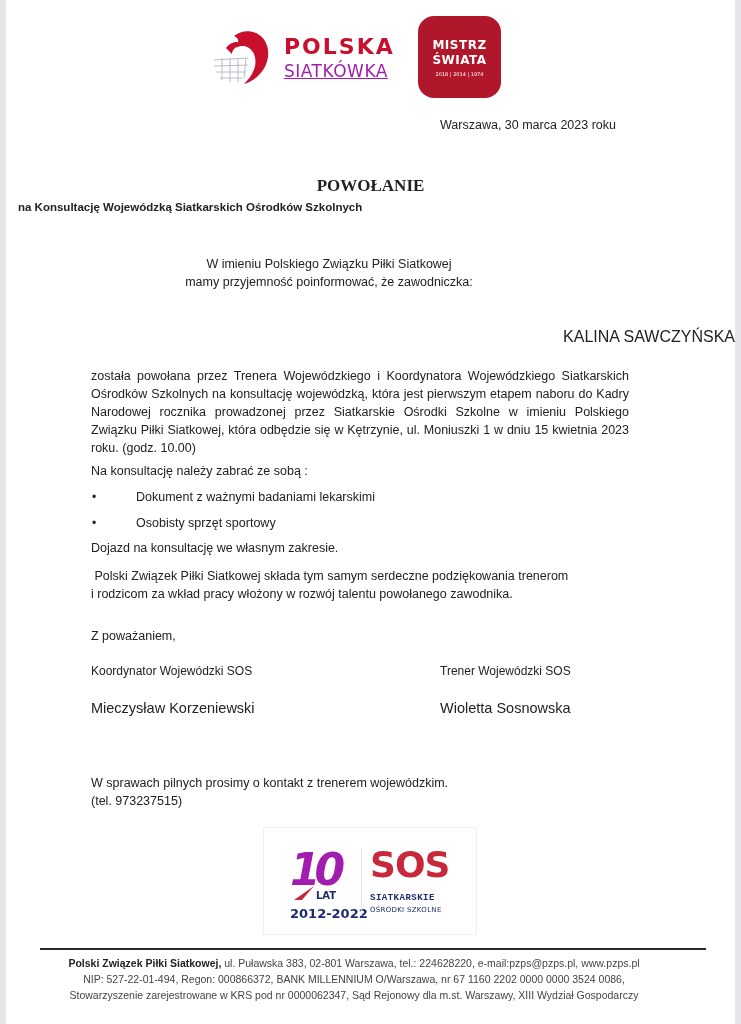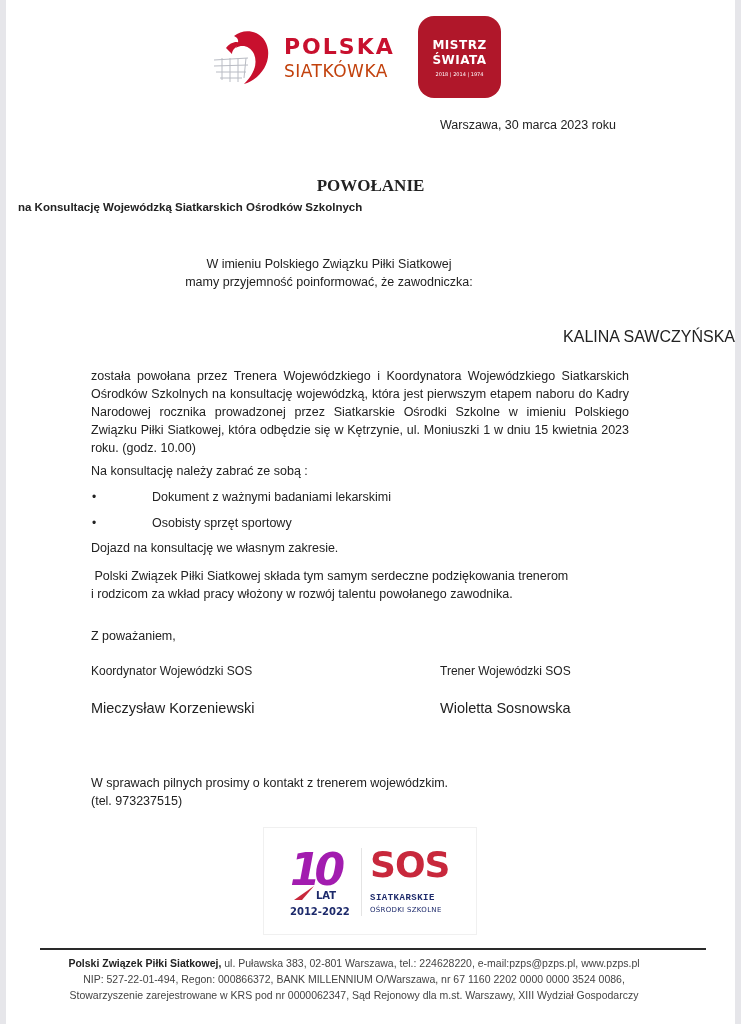"SIATKÓWKA" .logo-pzps .brand2 { color: #c2410c -> #a21caf; text-decoration: none -> underline }
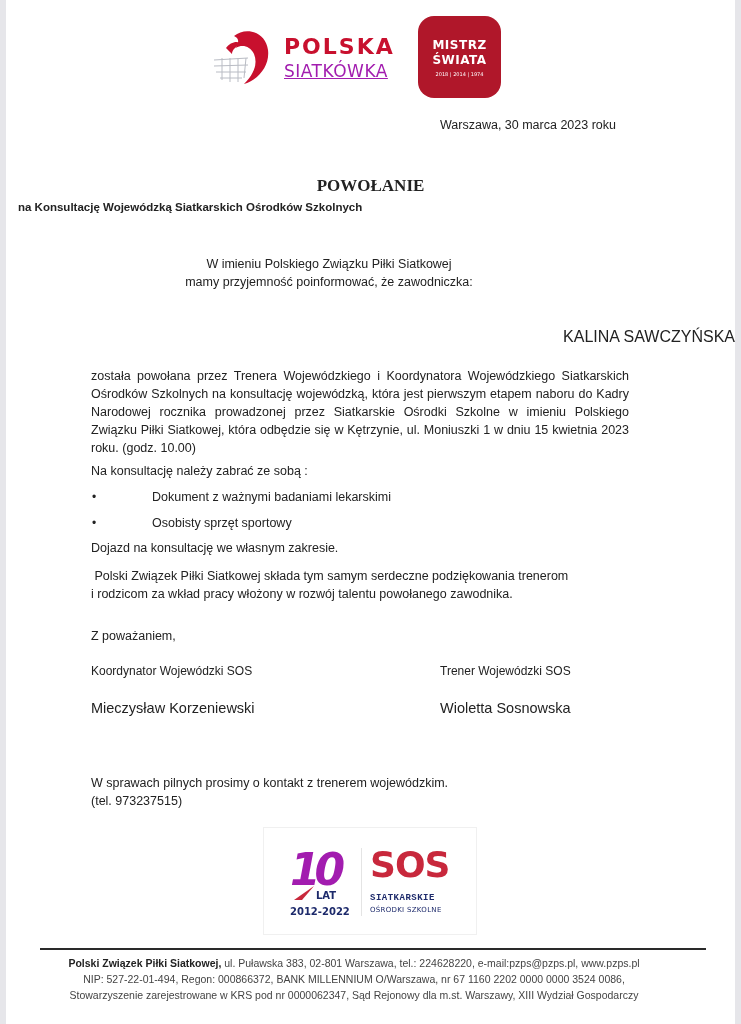"Dokument z ważnymi badaniami lekarskimi" .bullet-text { margin-left: 16px -> none }
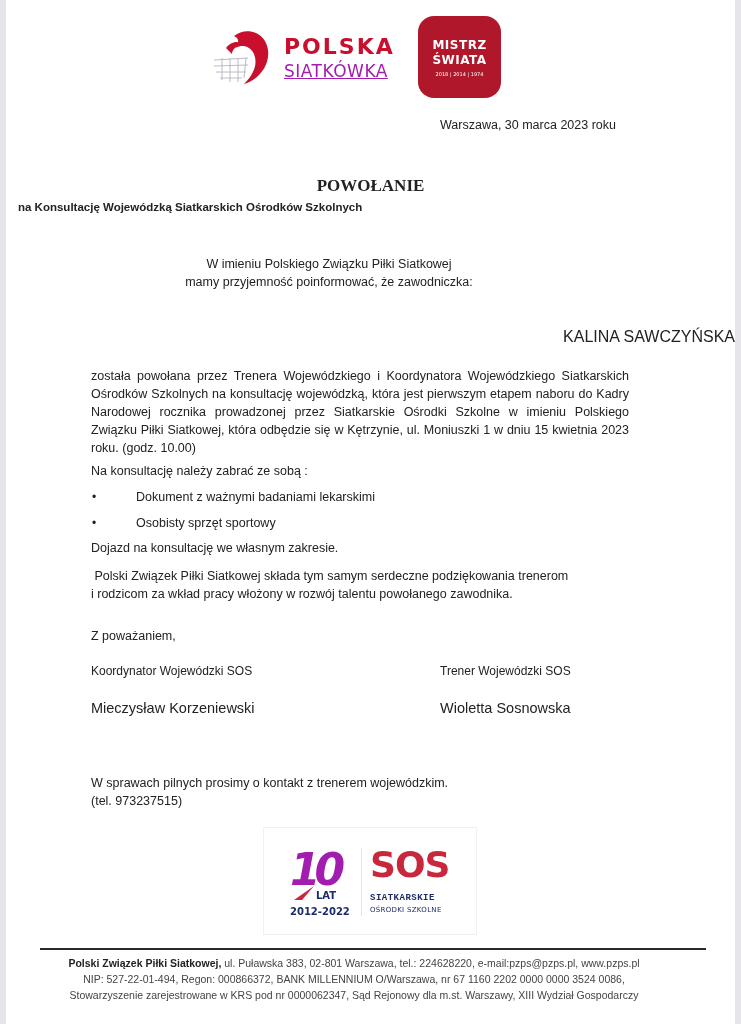"2012-2022" .logo-sos .years { font-size: 10px -> 13px }
